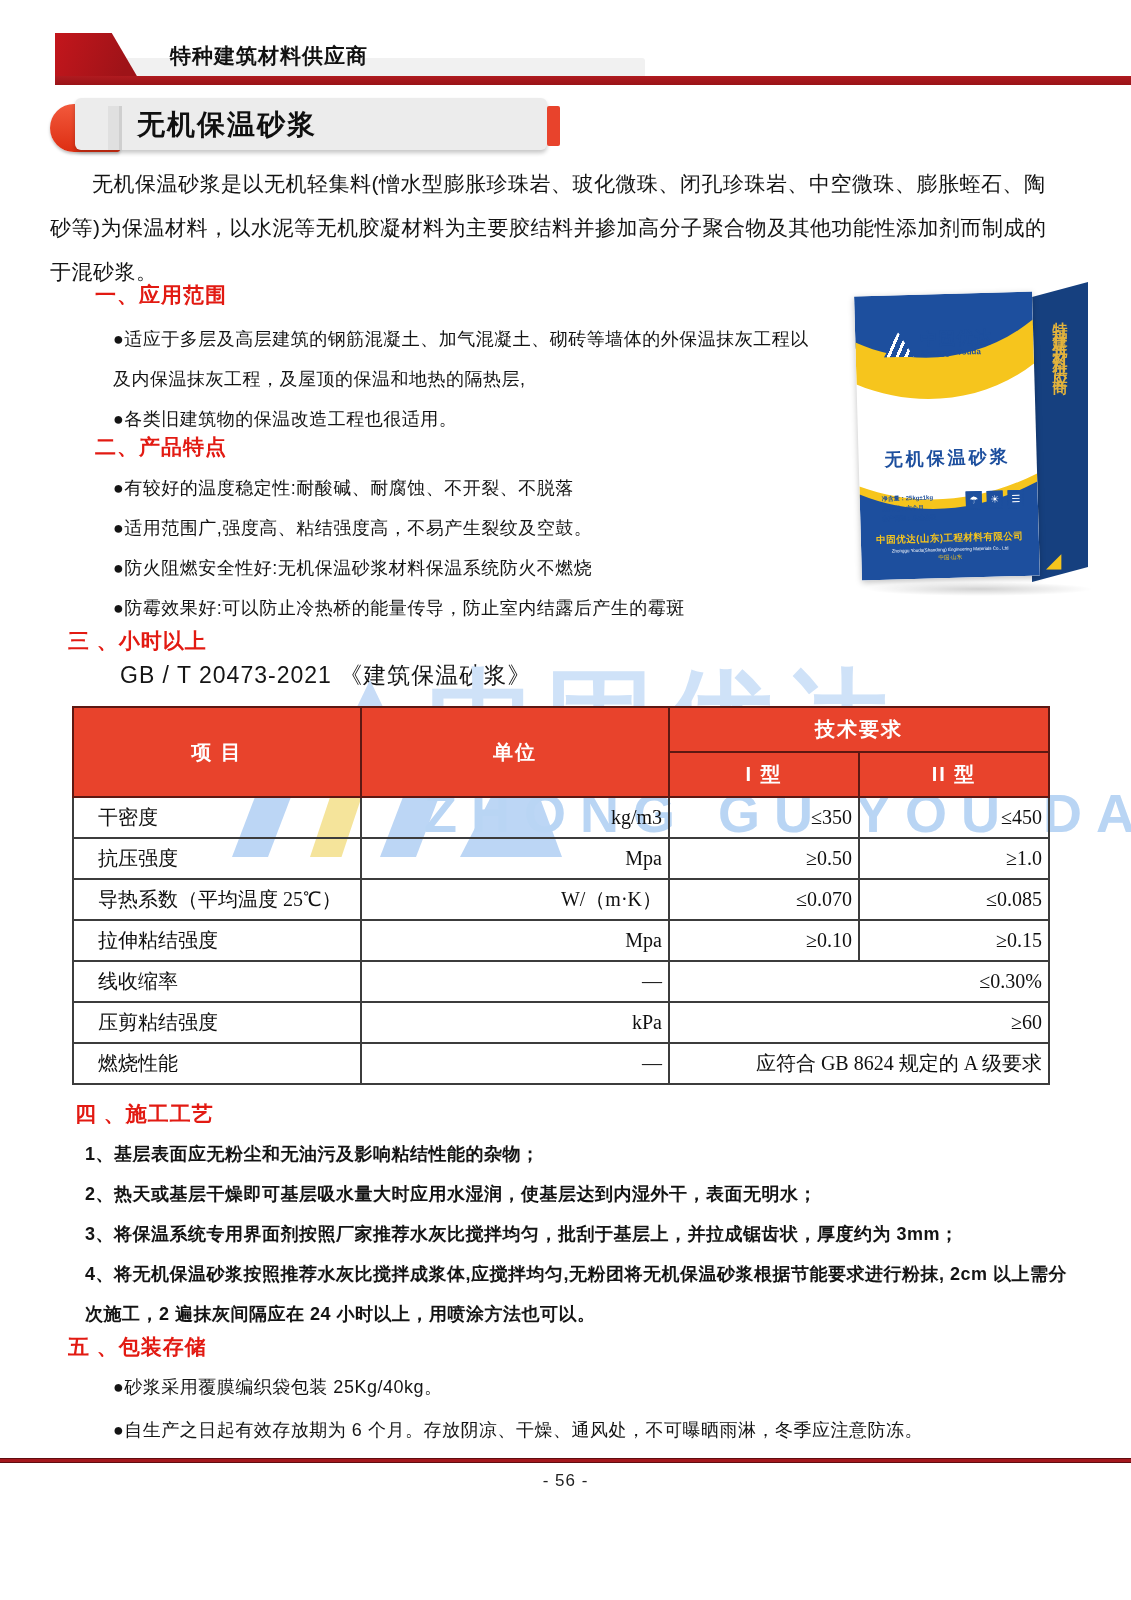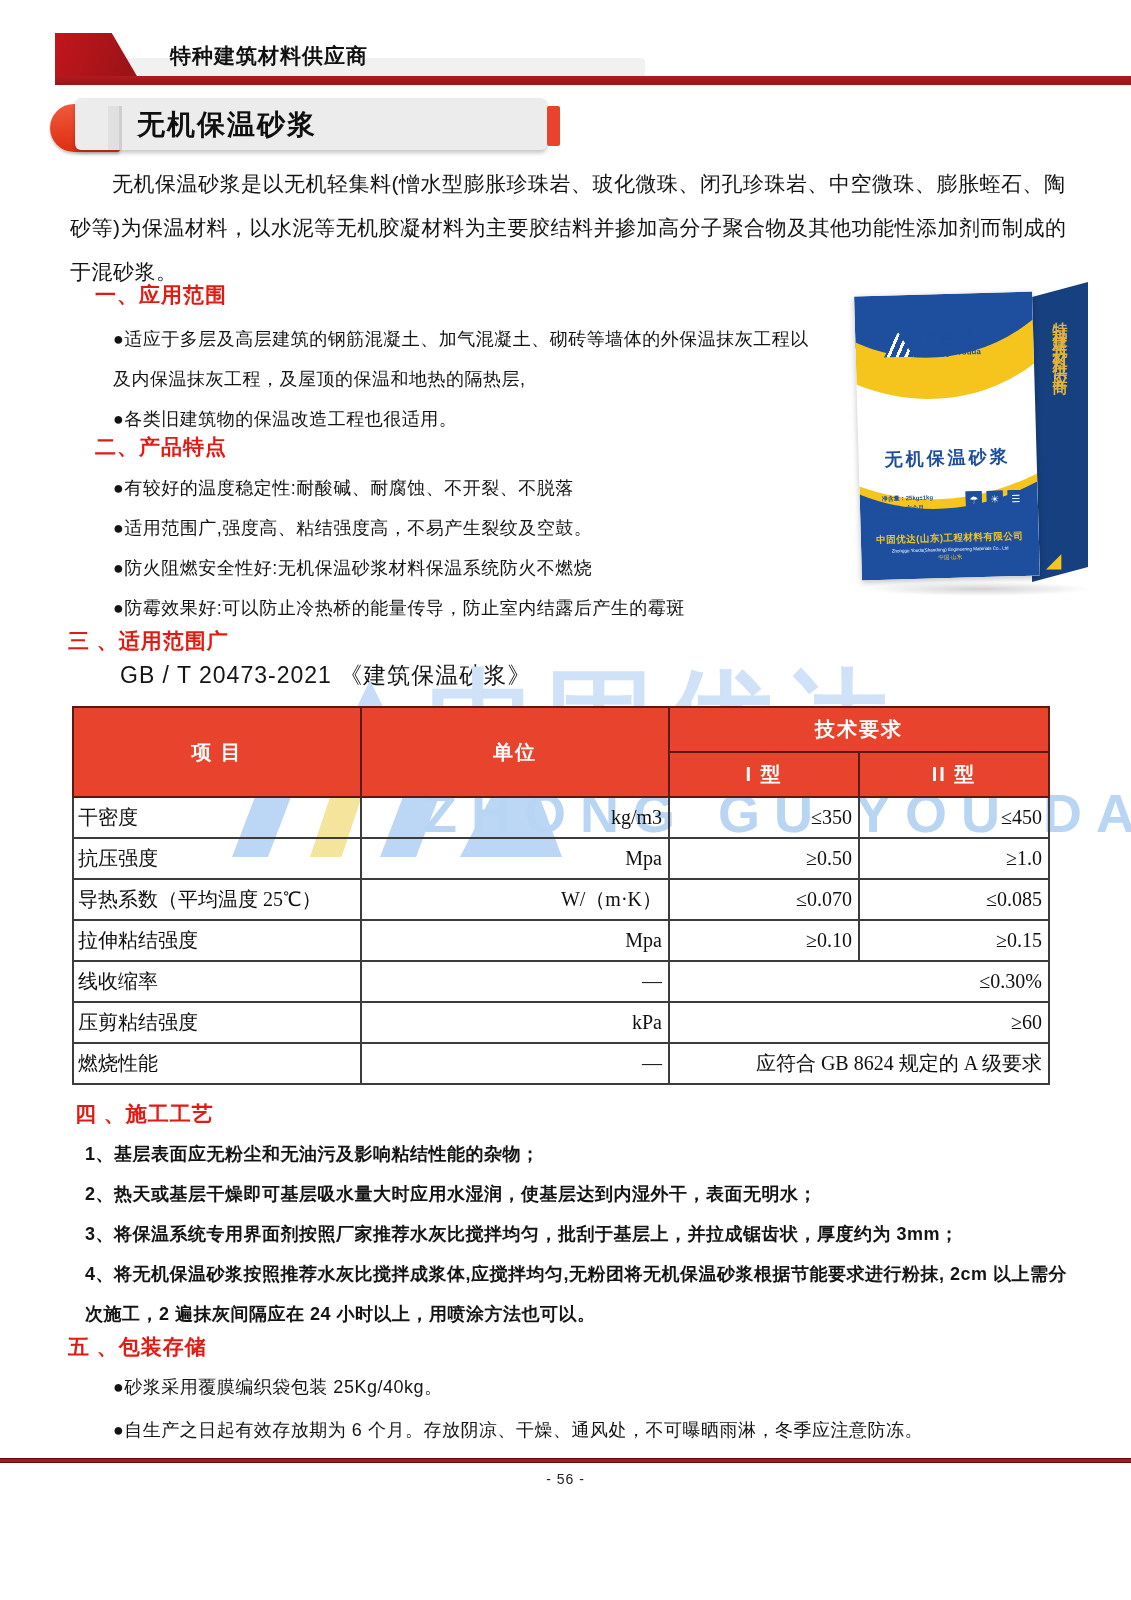"无机保温砂浆是以无机轻集料(憎水型膨胀珍珠岩、玻化微珠、闭孔珍珠岩、中空微珠、膨" .intro { left: 70px -> 50px }
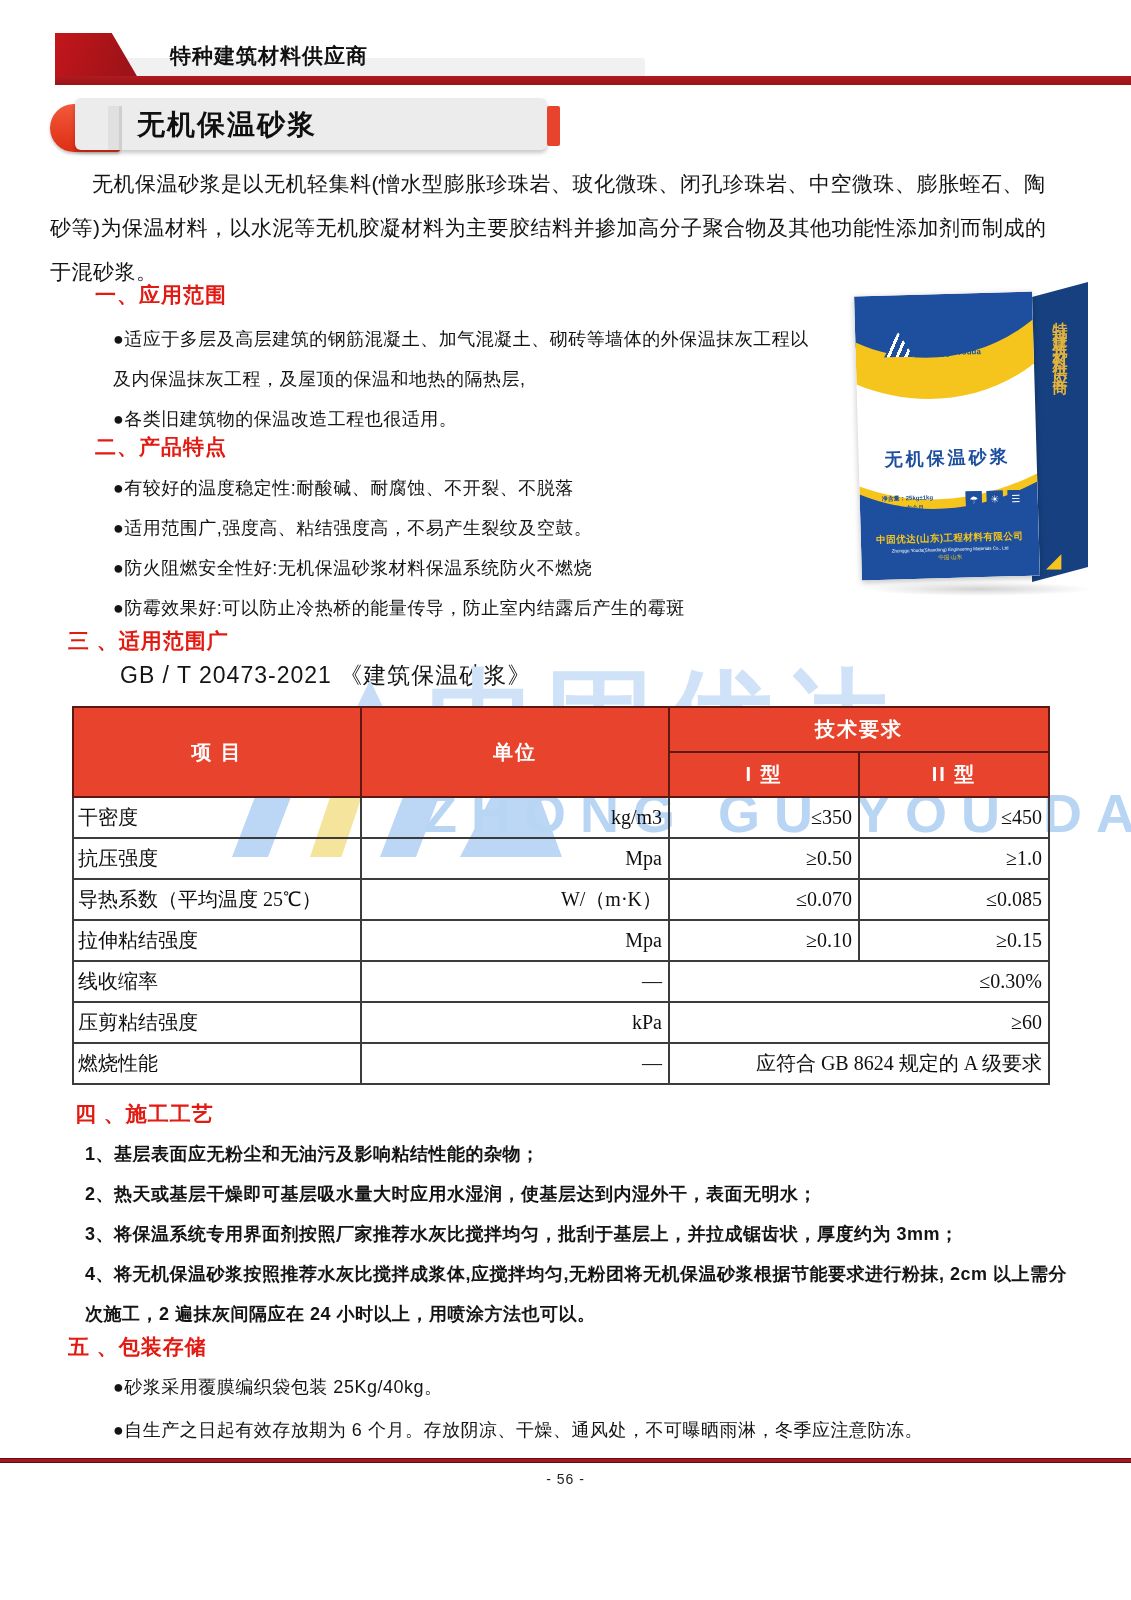"三 、适用范围广" div.sec-heading { text: 适用范围广 -> 小时以上 }
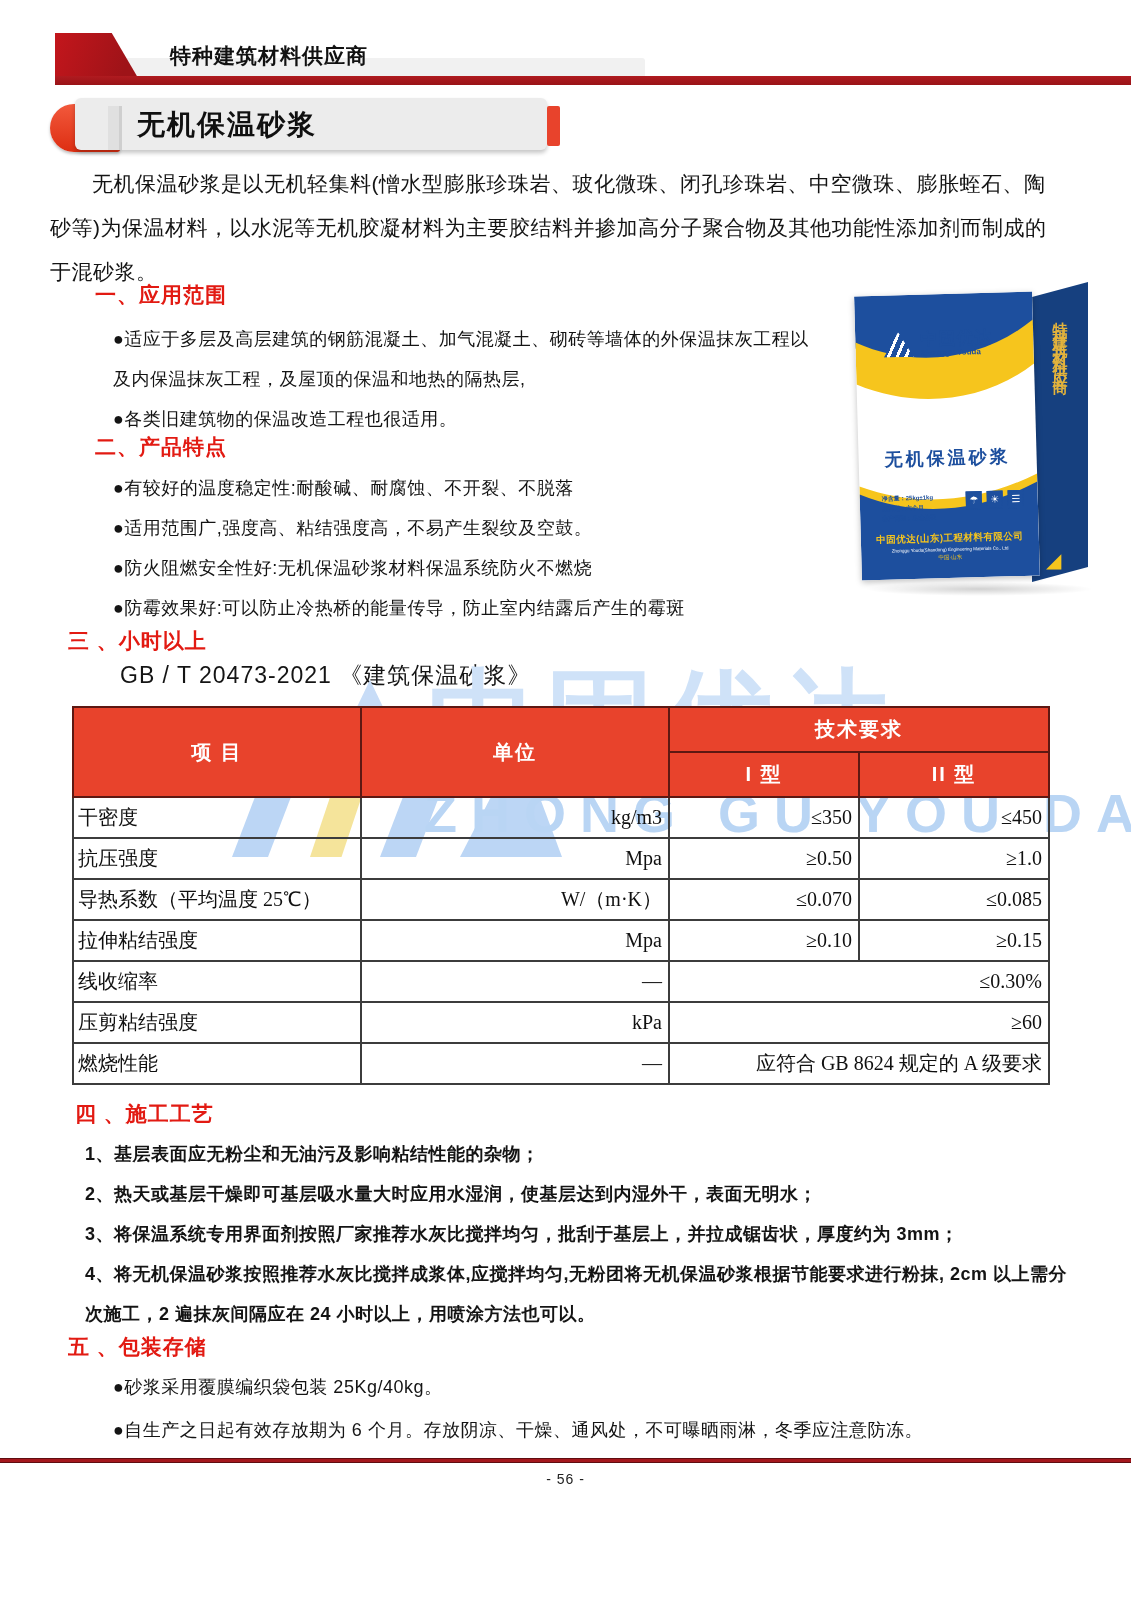"干密度" .perf-table td.item { padding-left: 4px -> 24px }
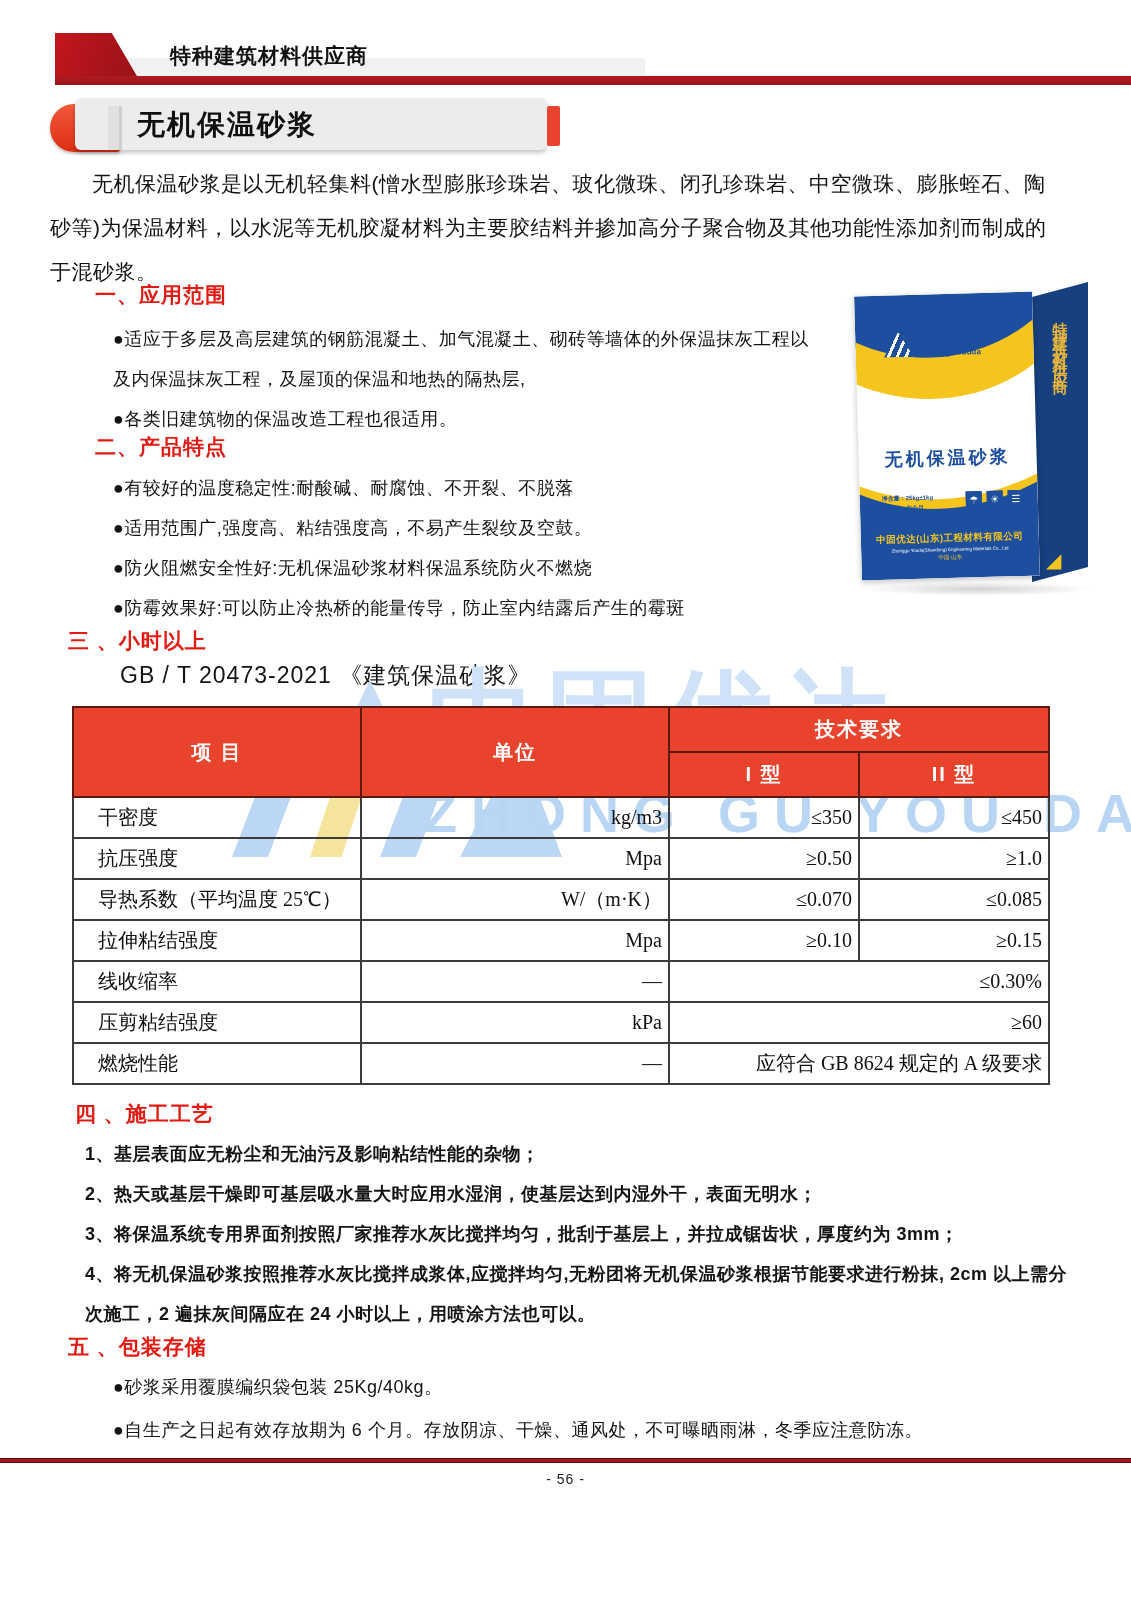"- 56 -" .page-number { font-size: 14px -> 17px }
